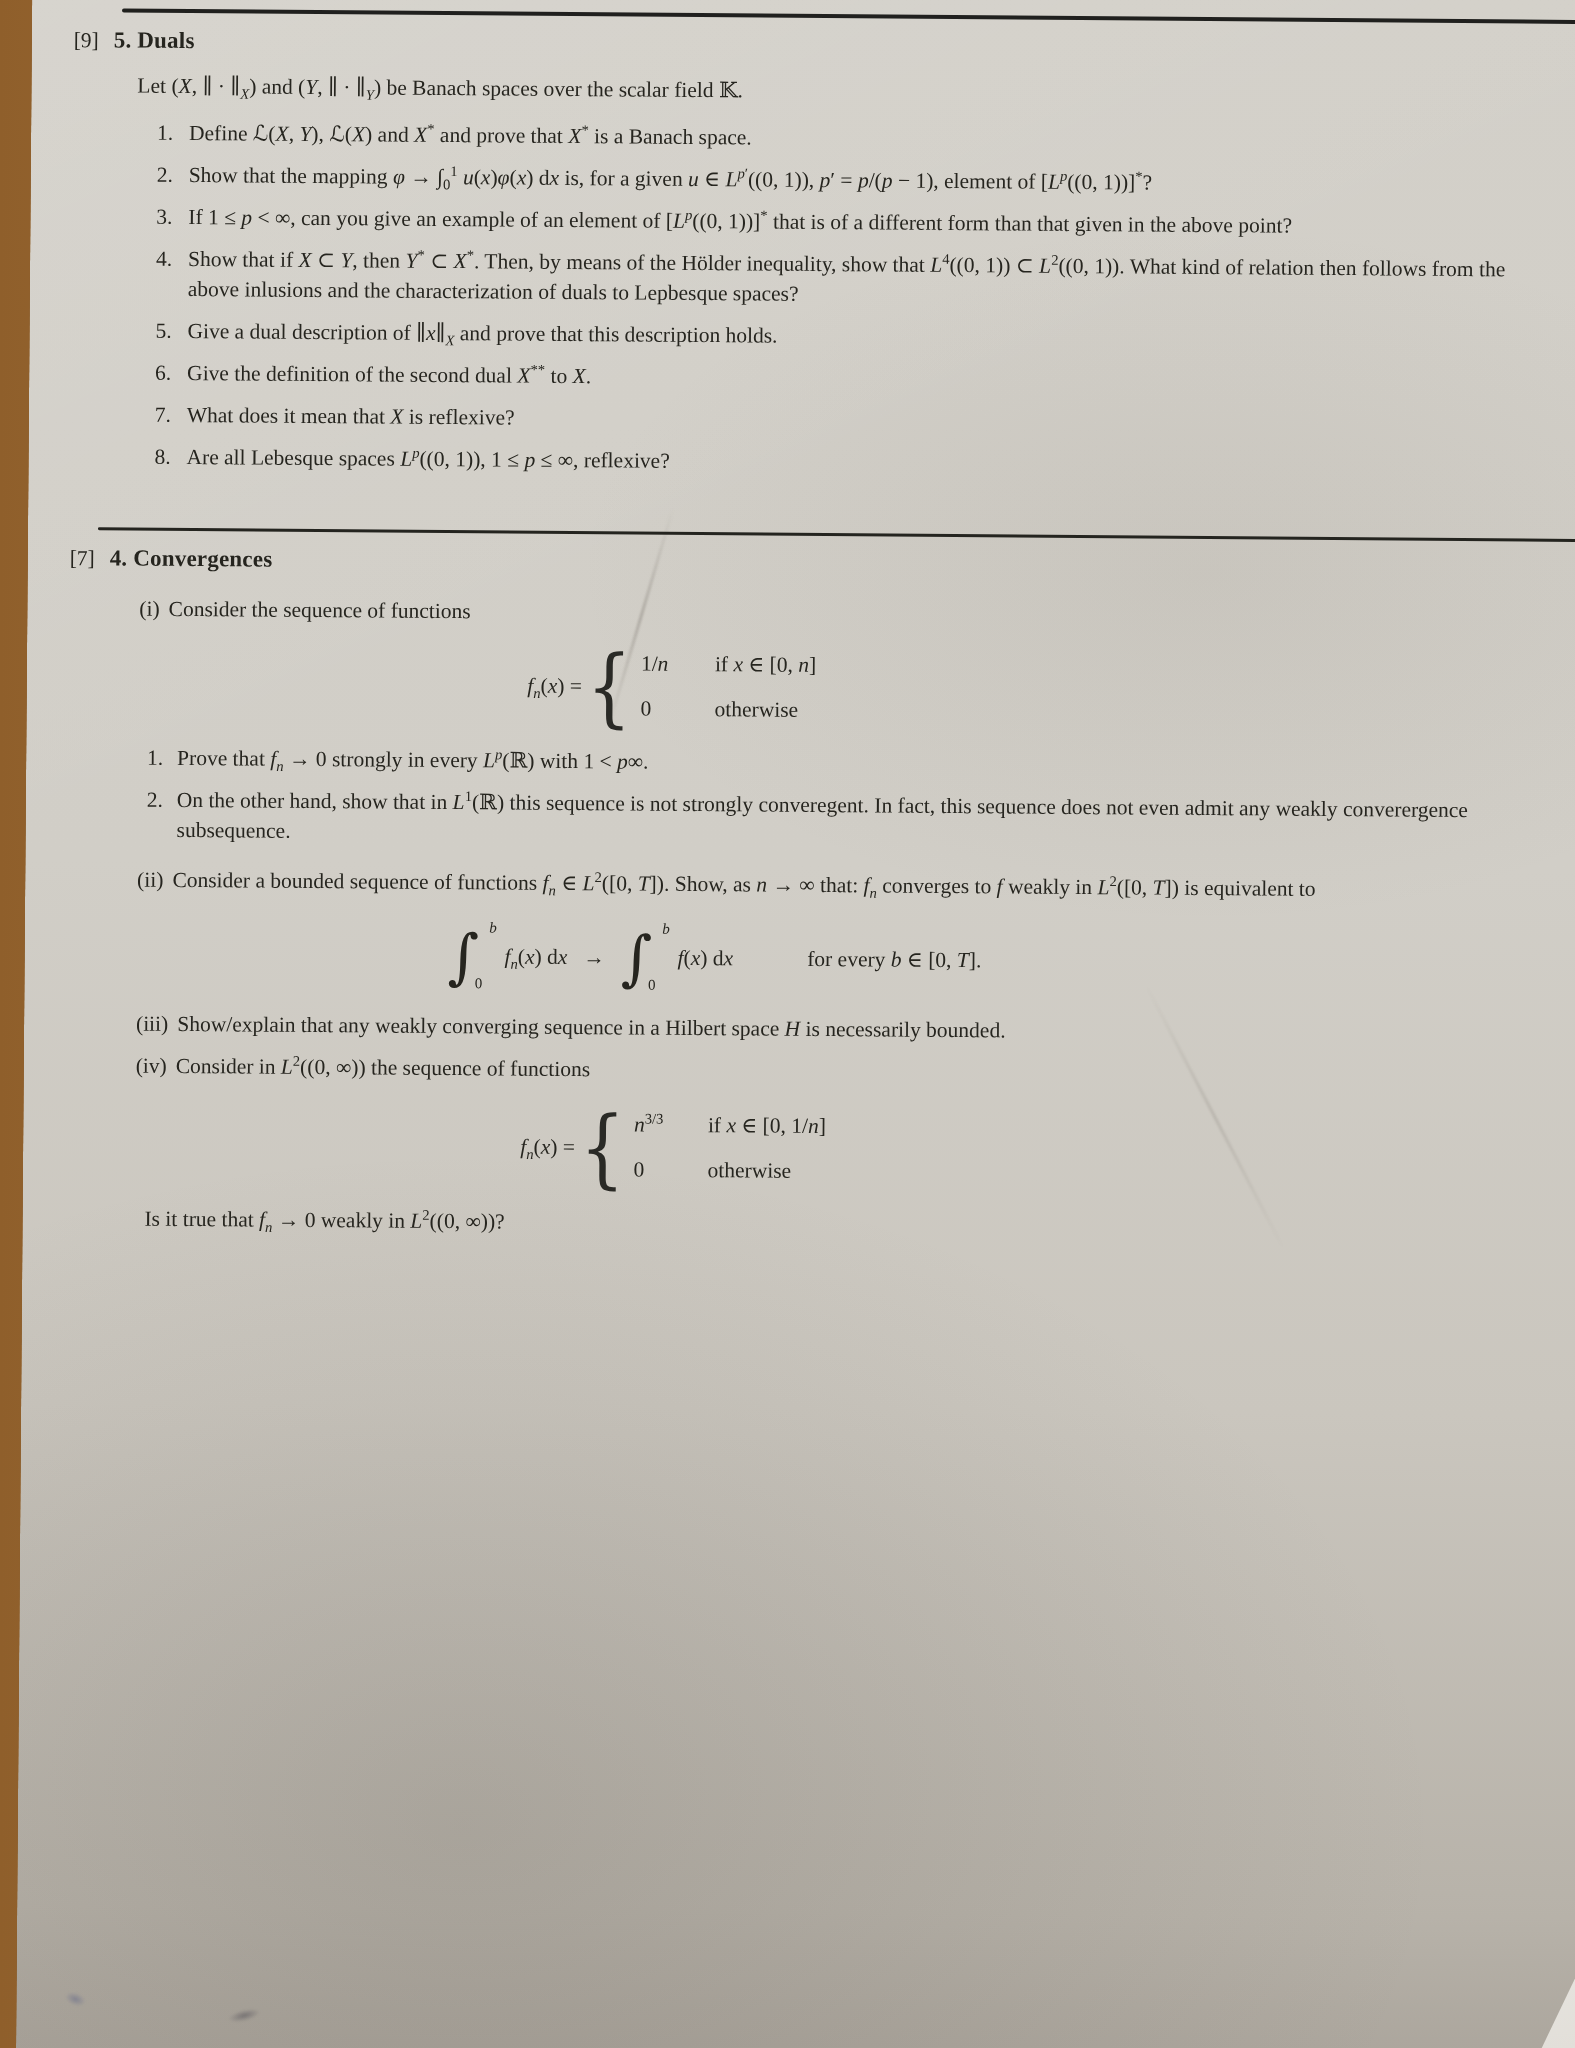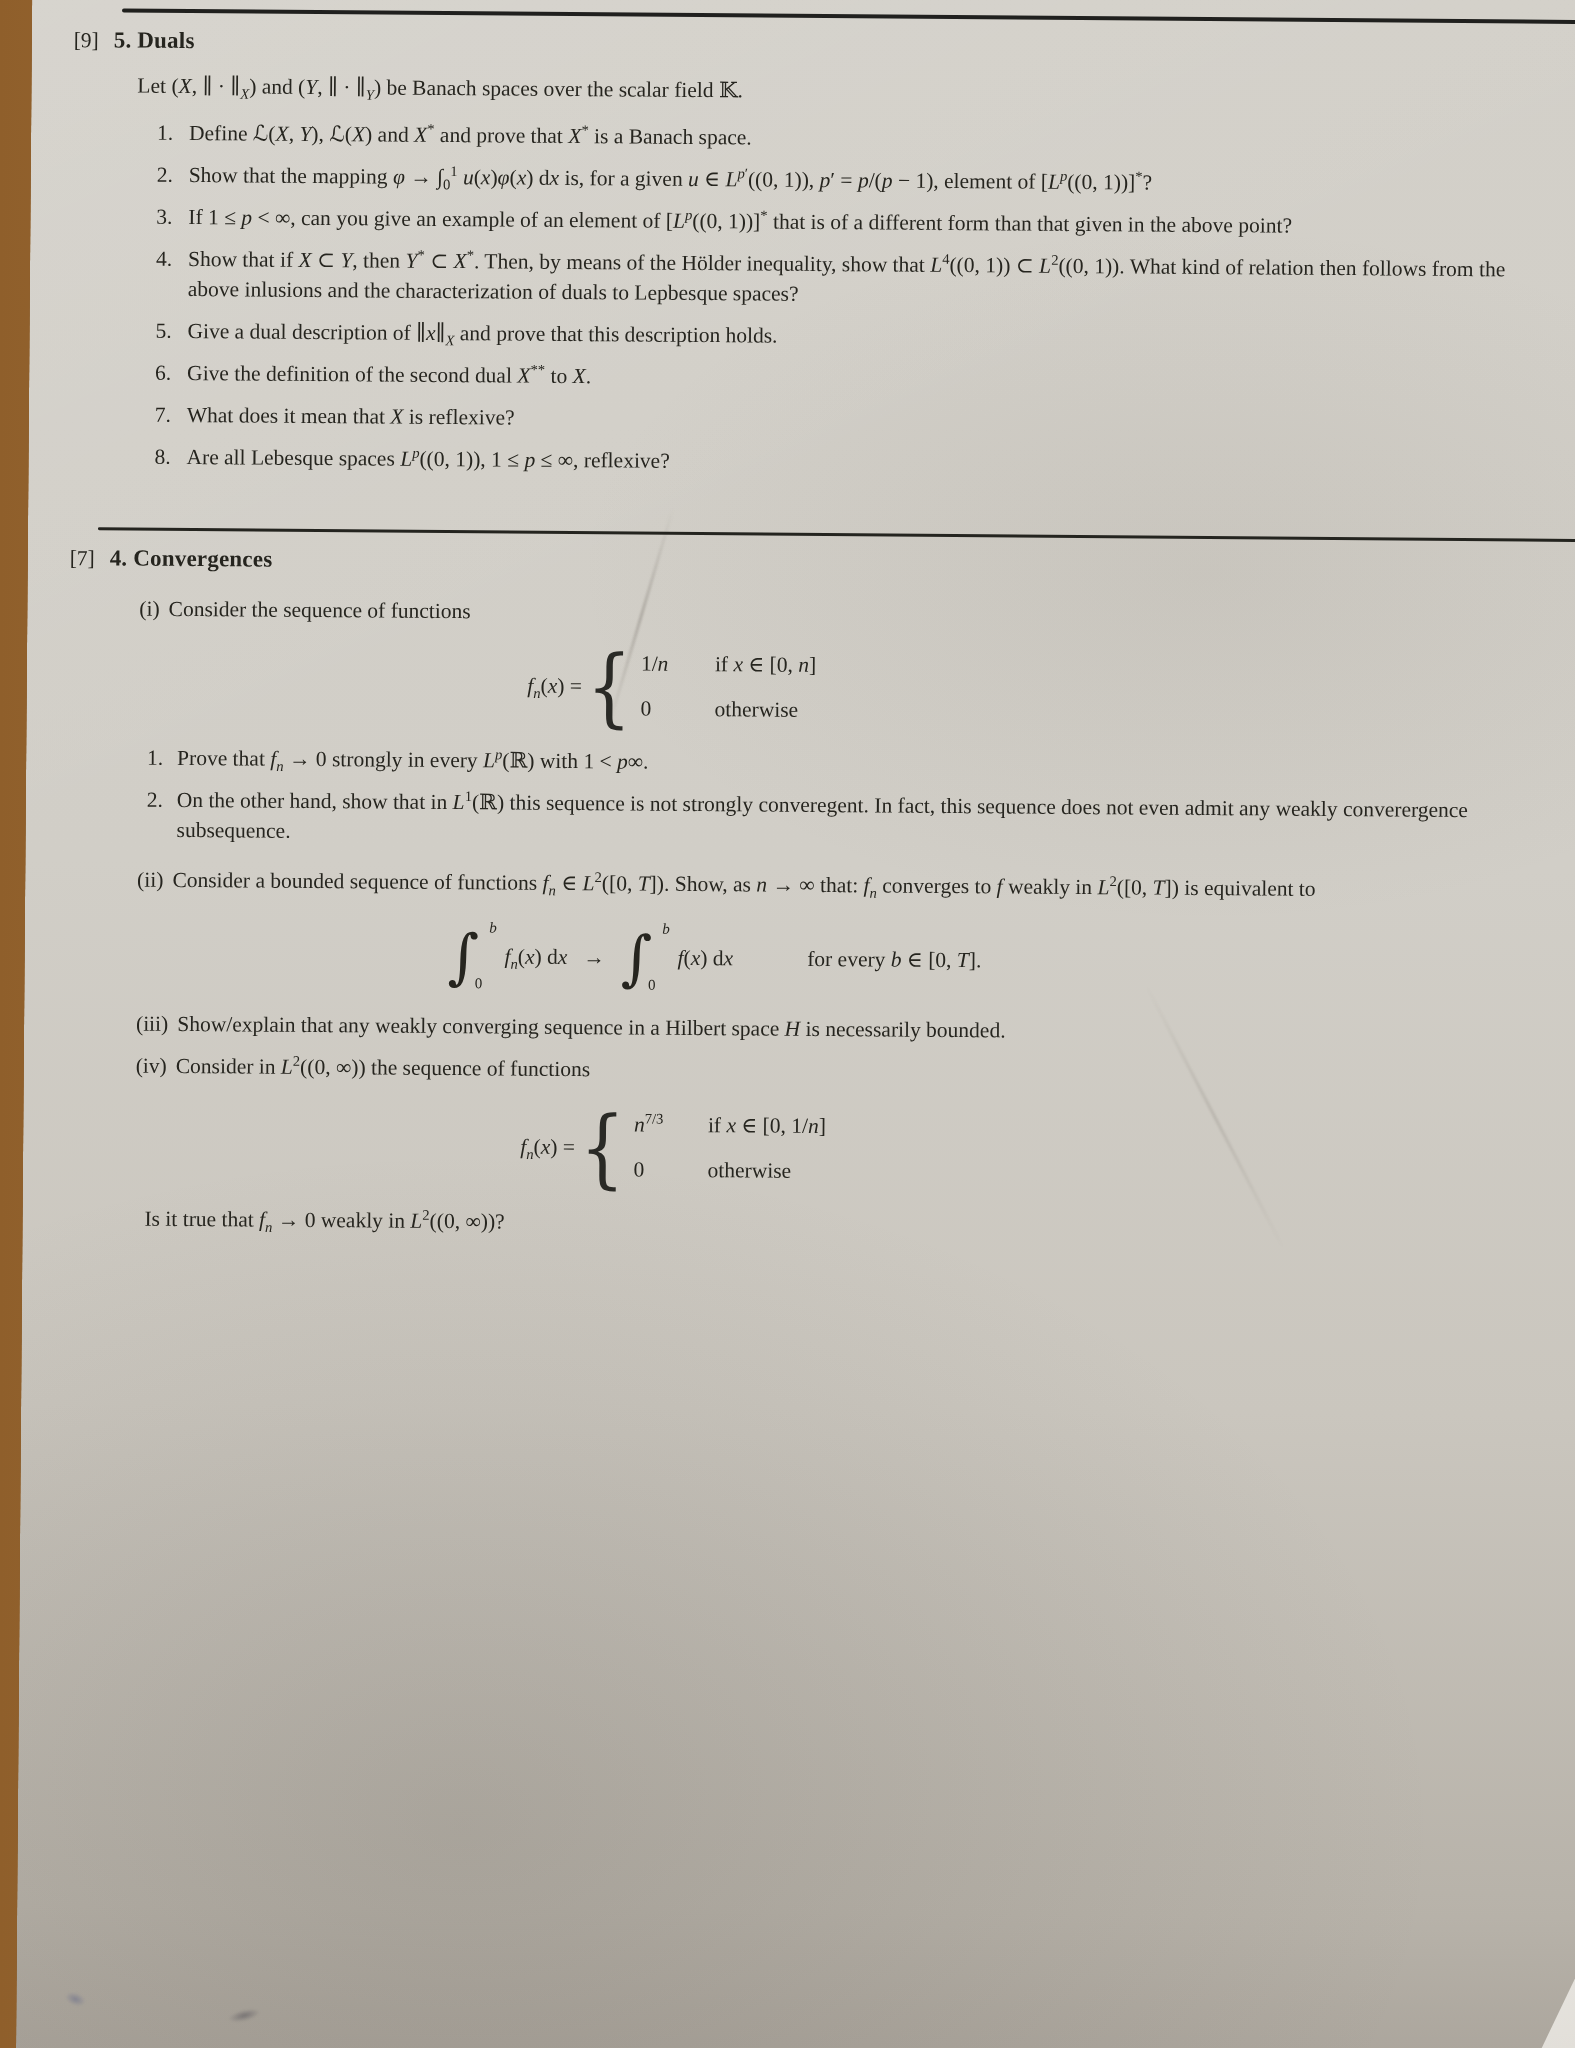"7/3" sup { text: 7/3 -> 3/3 }
